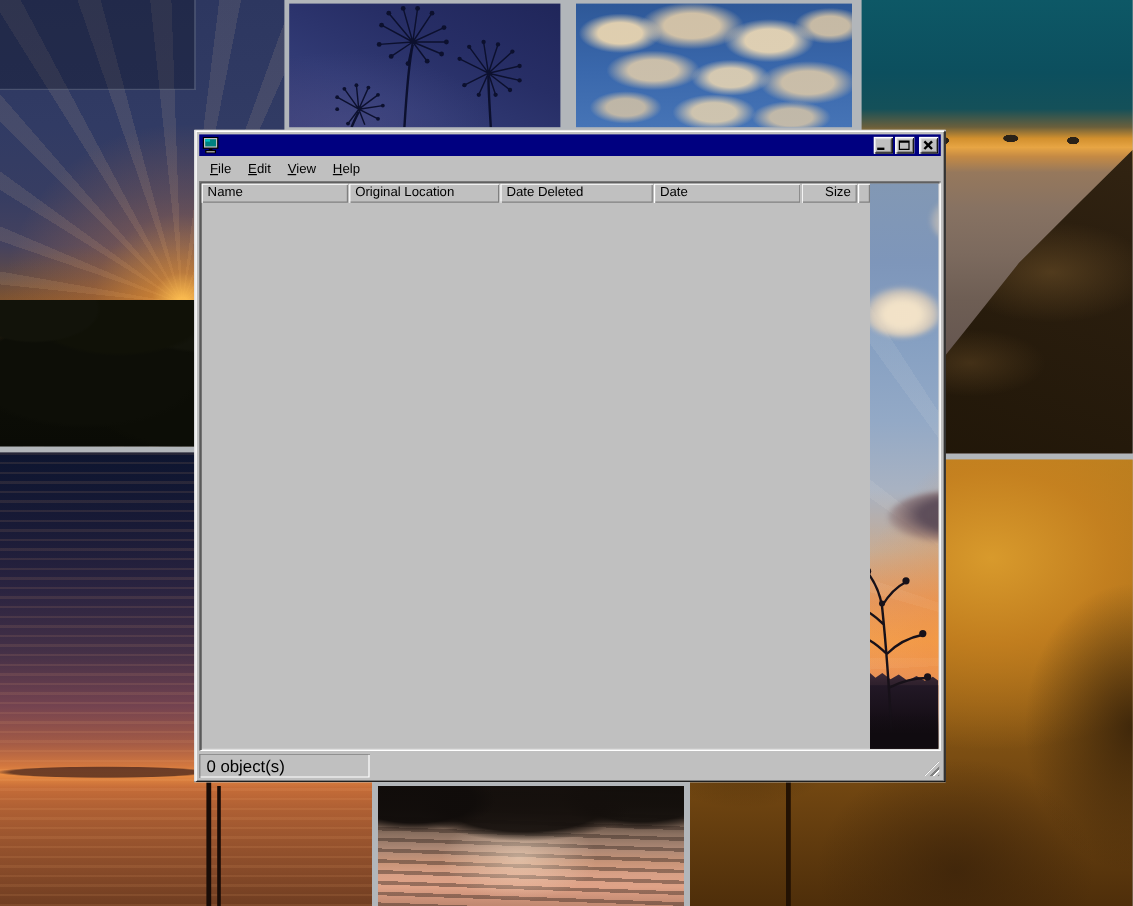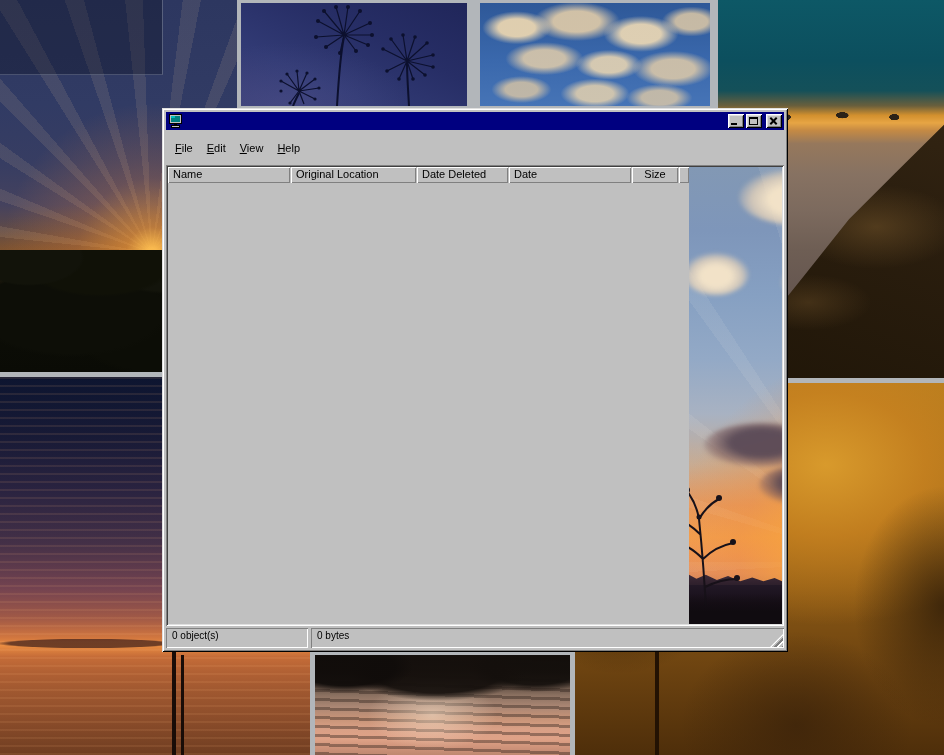"File" .menubar { height: 35px -> 21px }
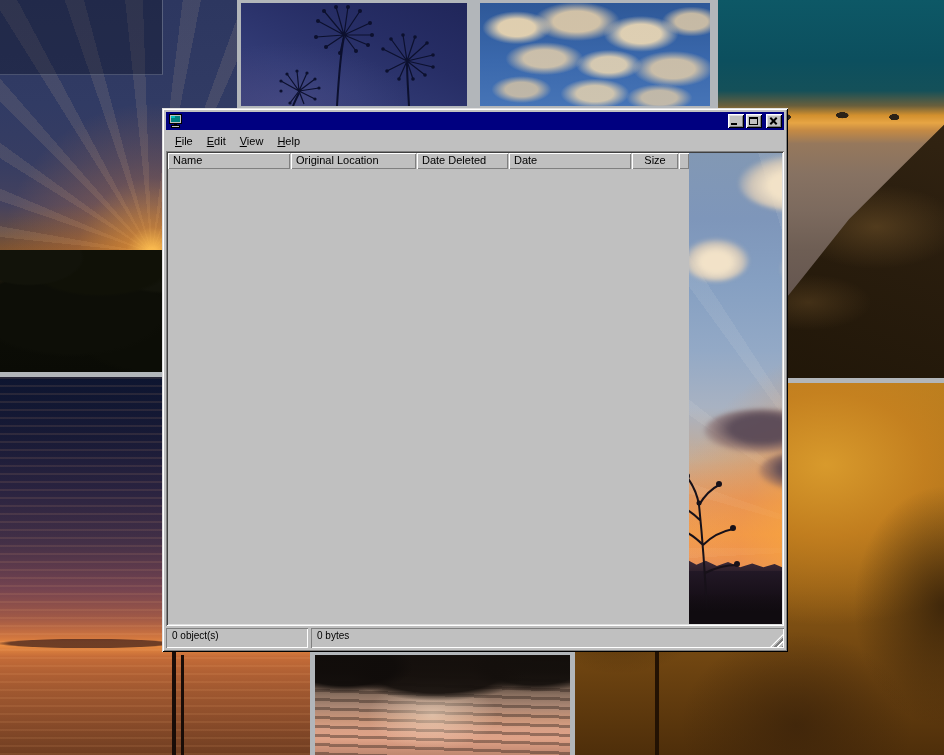"Date Deleted" div.colheader { width: 91px -> 127px }
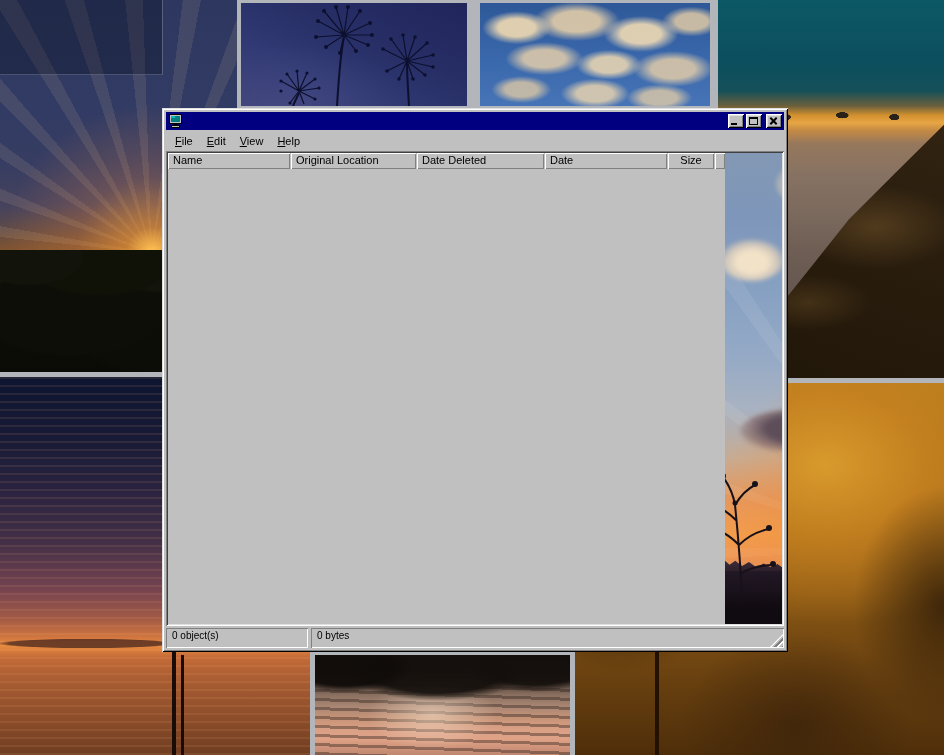"Size" .colheader.right { text-align: center -> right }
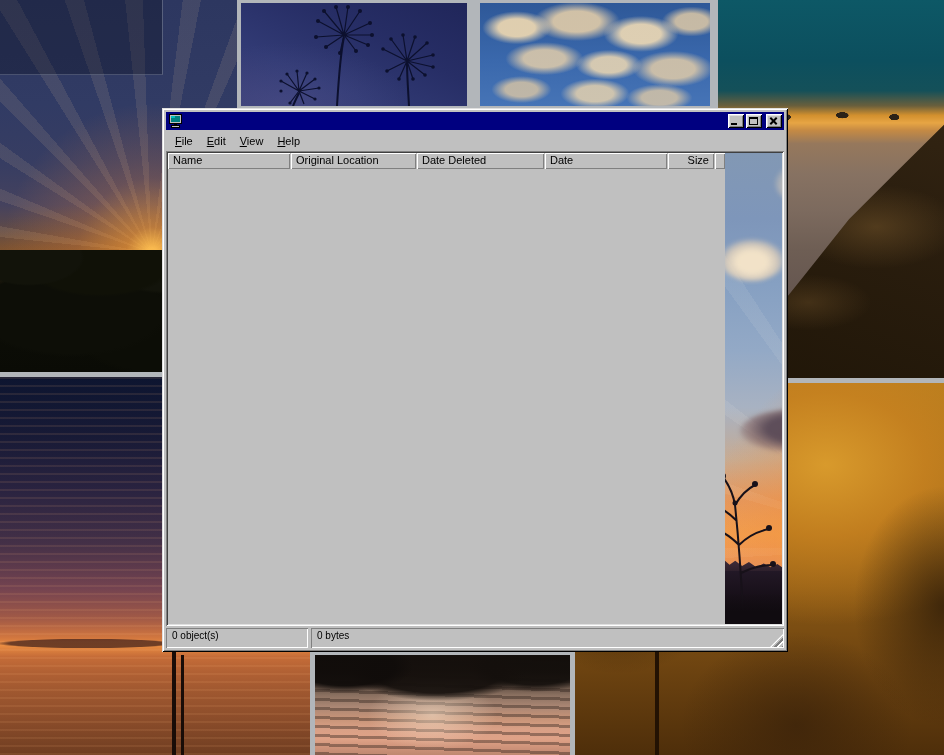"0 object(s)" .status-panel { font-size: 10px -> 14px }
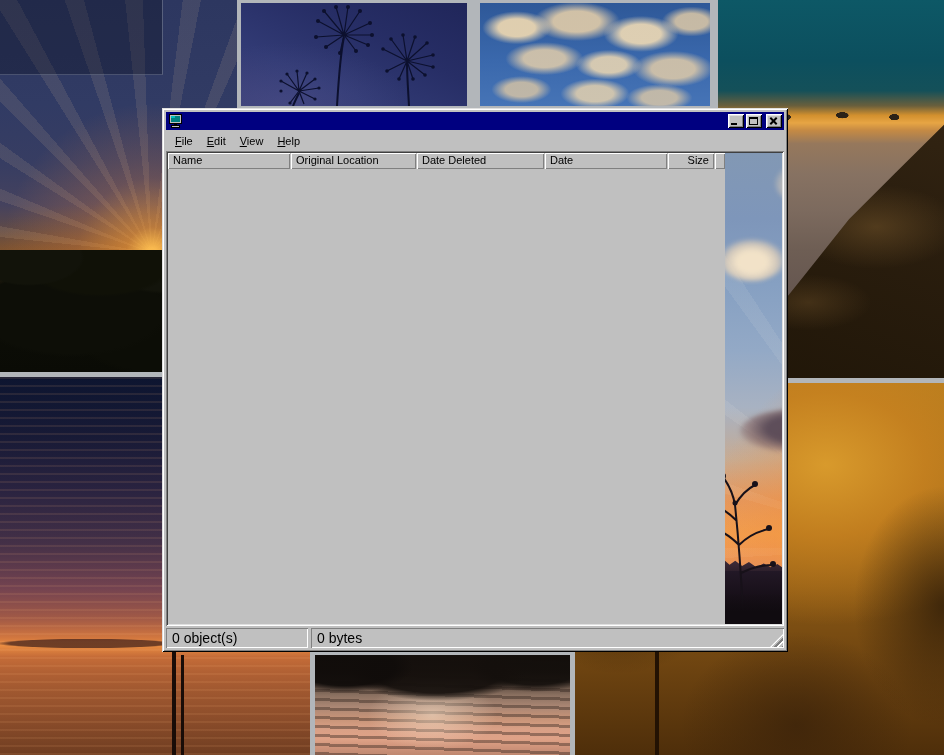"0 bytes" div.status-panel { html: <div>0 bytes</div> -> none }
